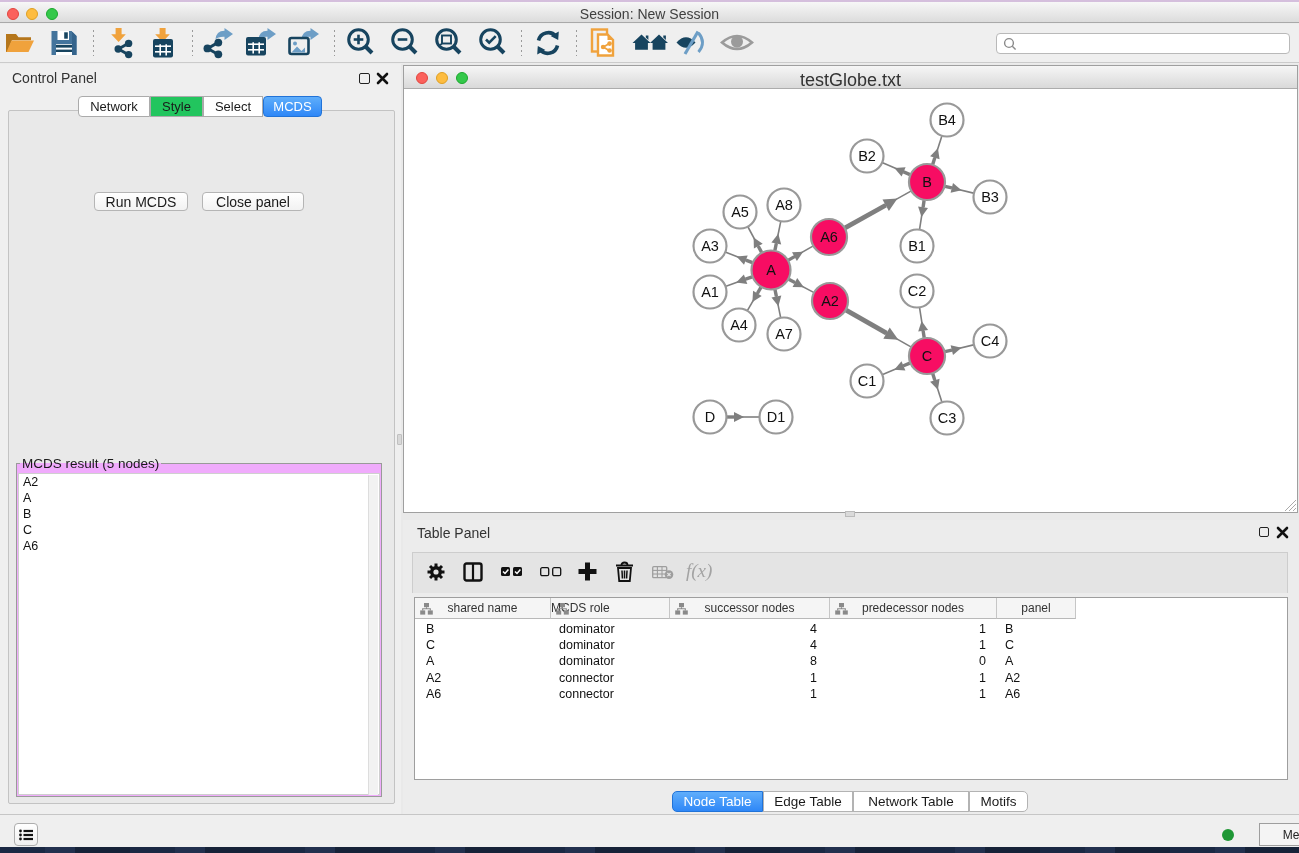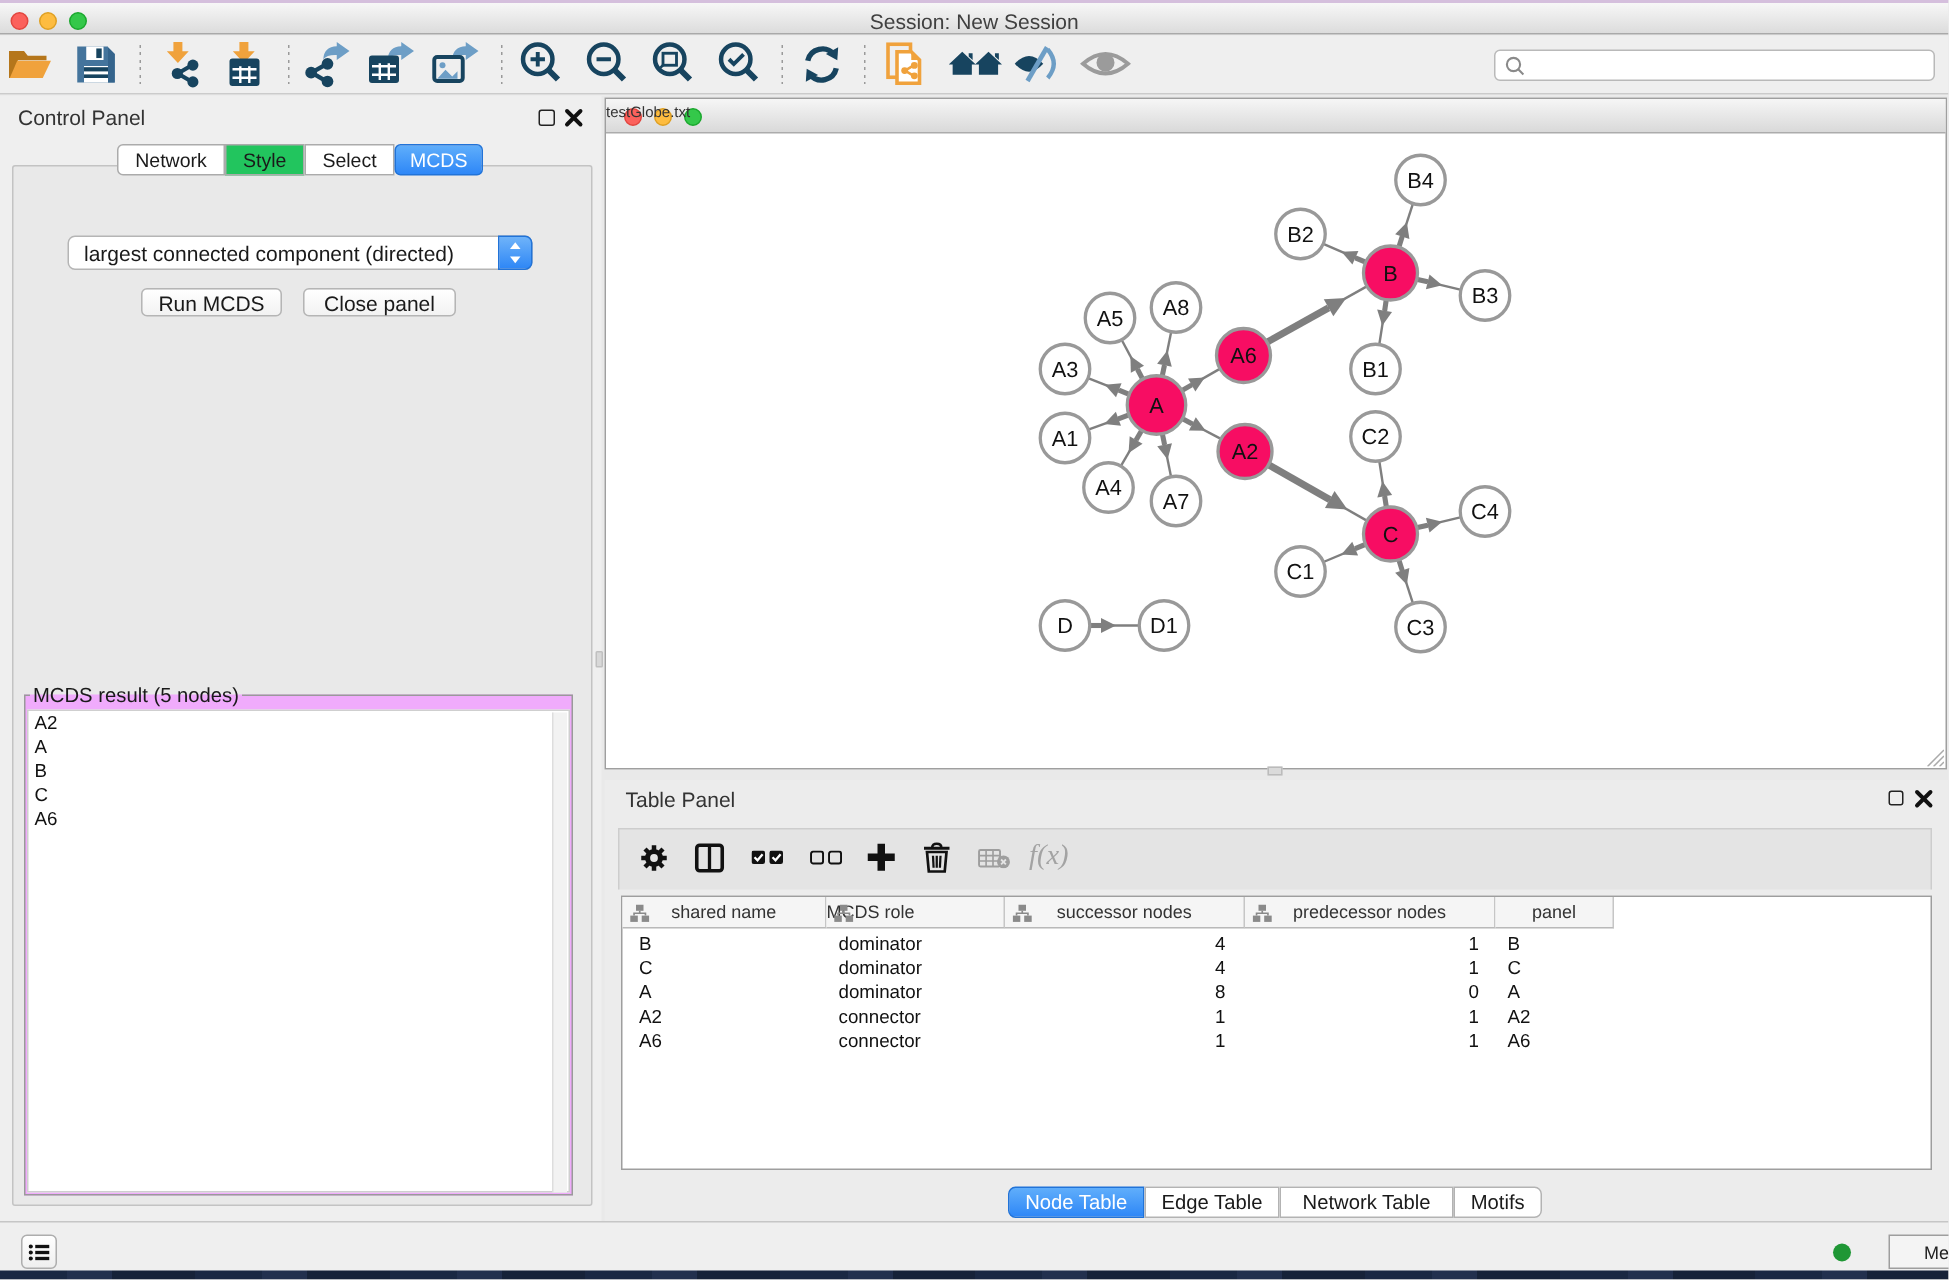"testGlobe.txt" div.abs { font-size: 10px -> 18px; text-align: none -> center }
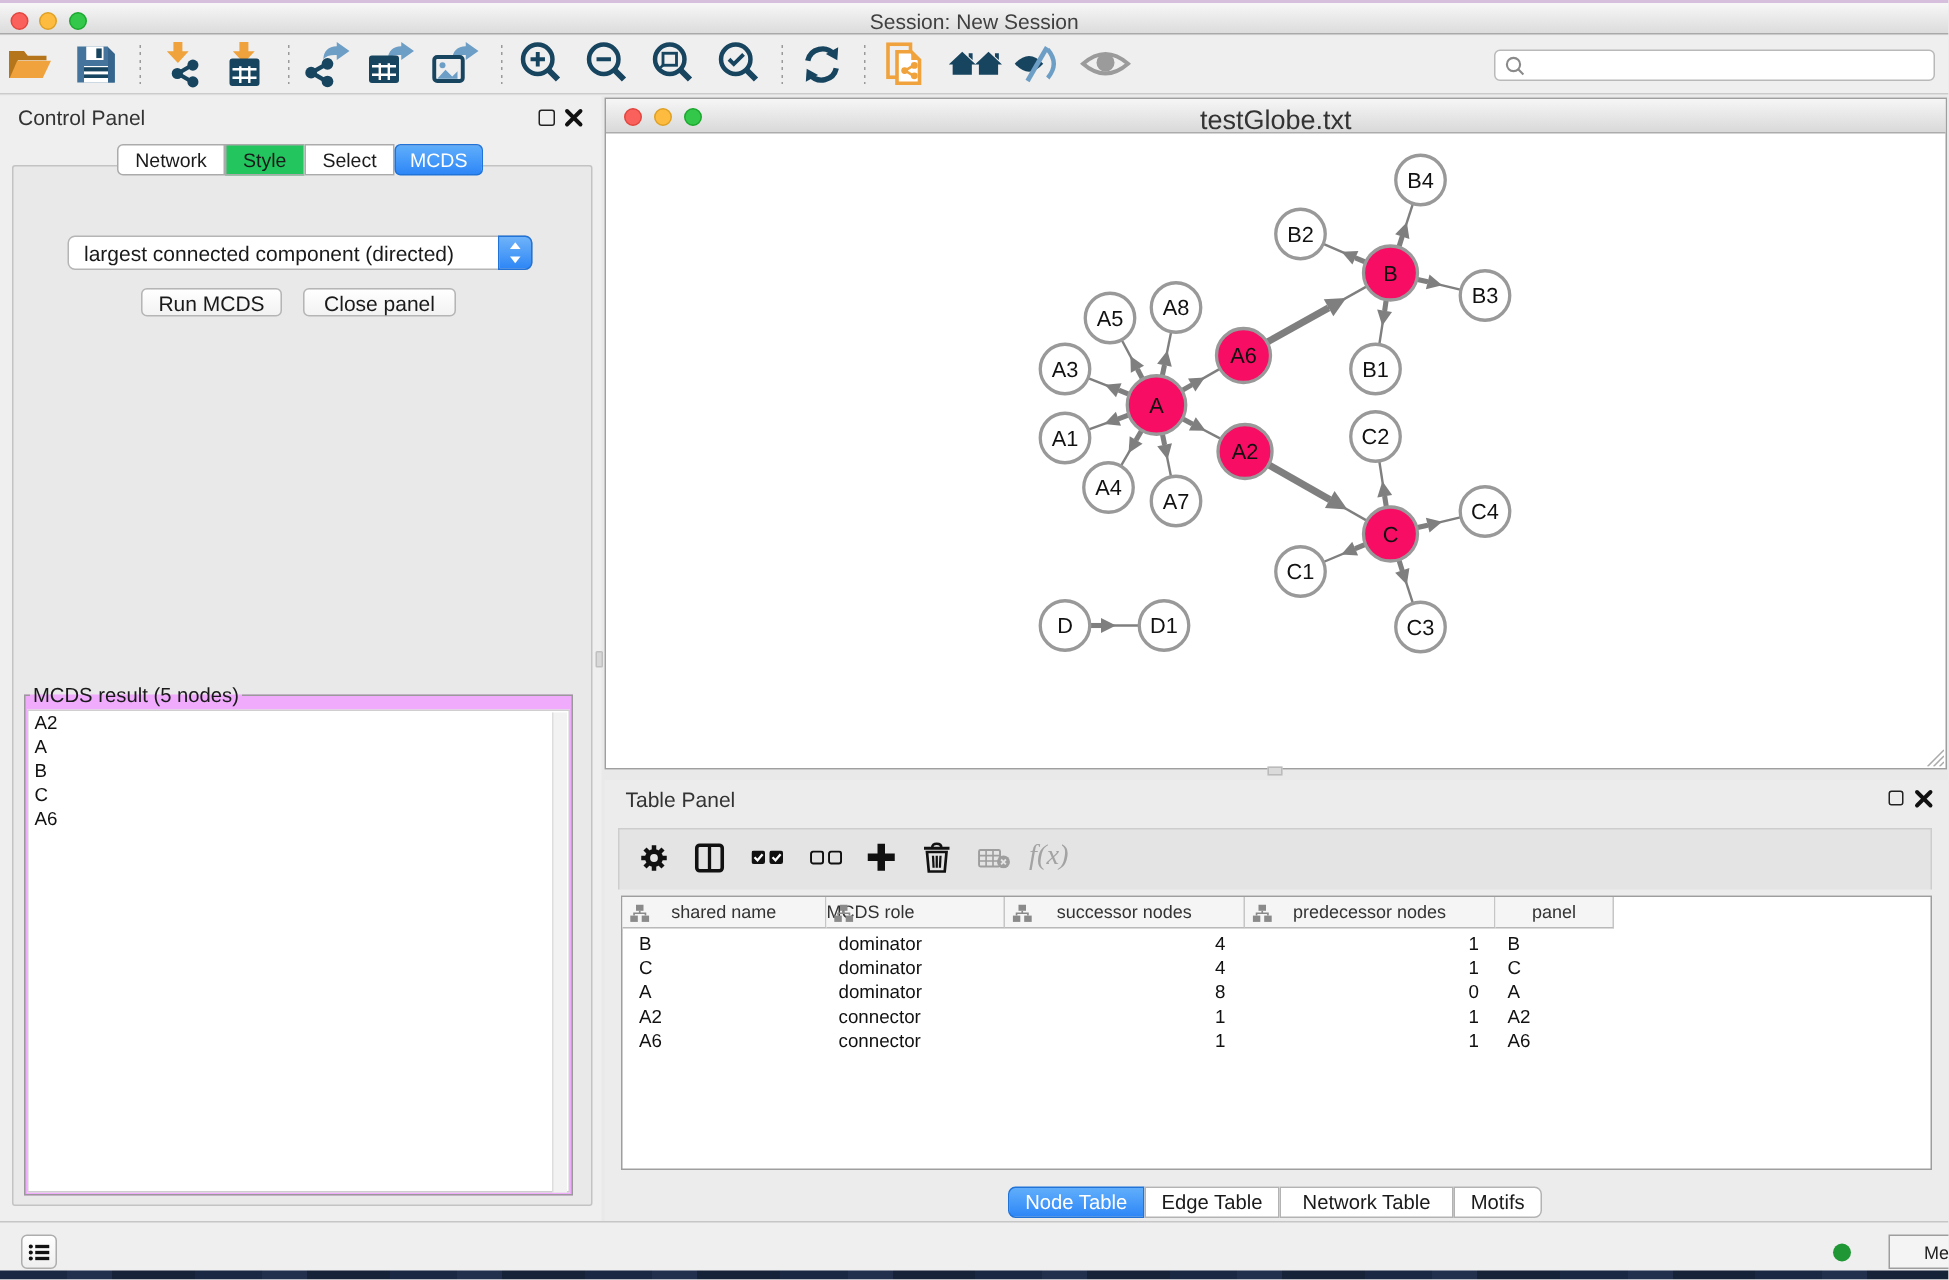"largest connected component (directed)" div.abs { html: <div> <div>largest connected component (directed)</div> <div><svg> <path></path> <path></path> </svg></div> </div> -> none }
